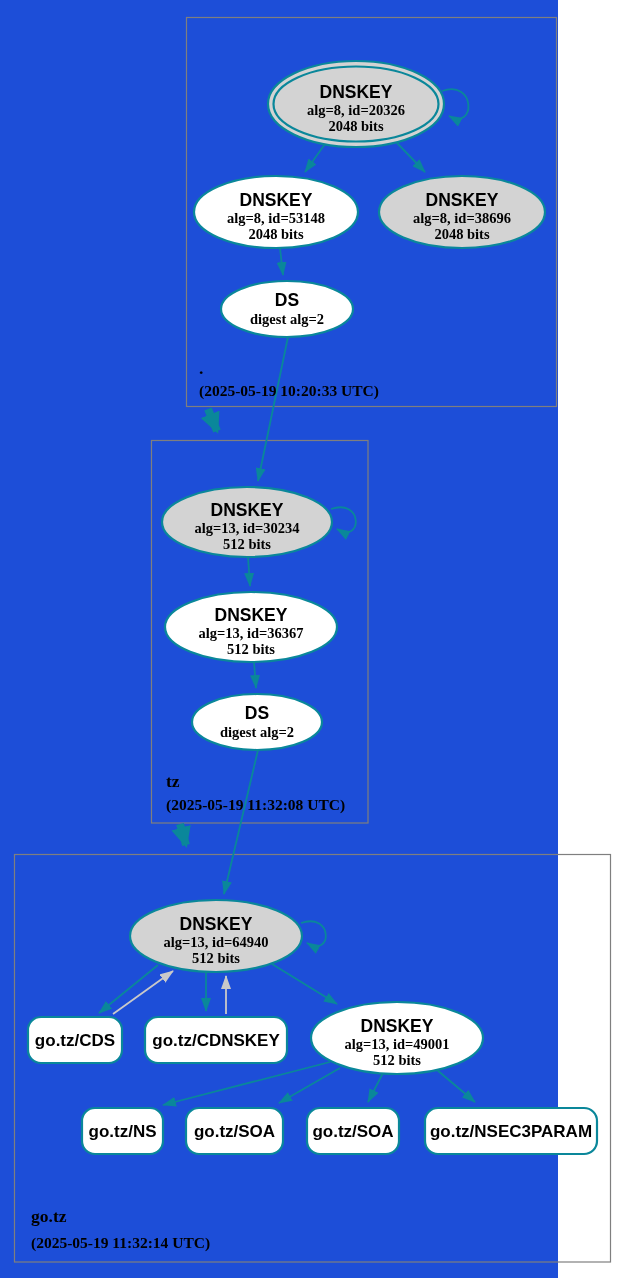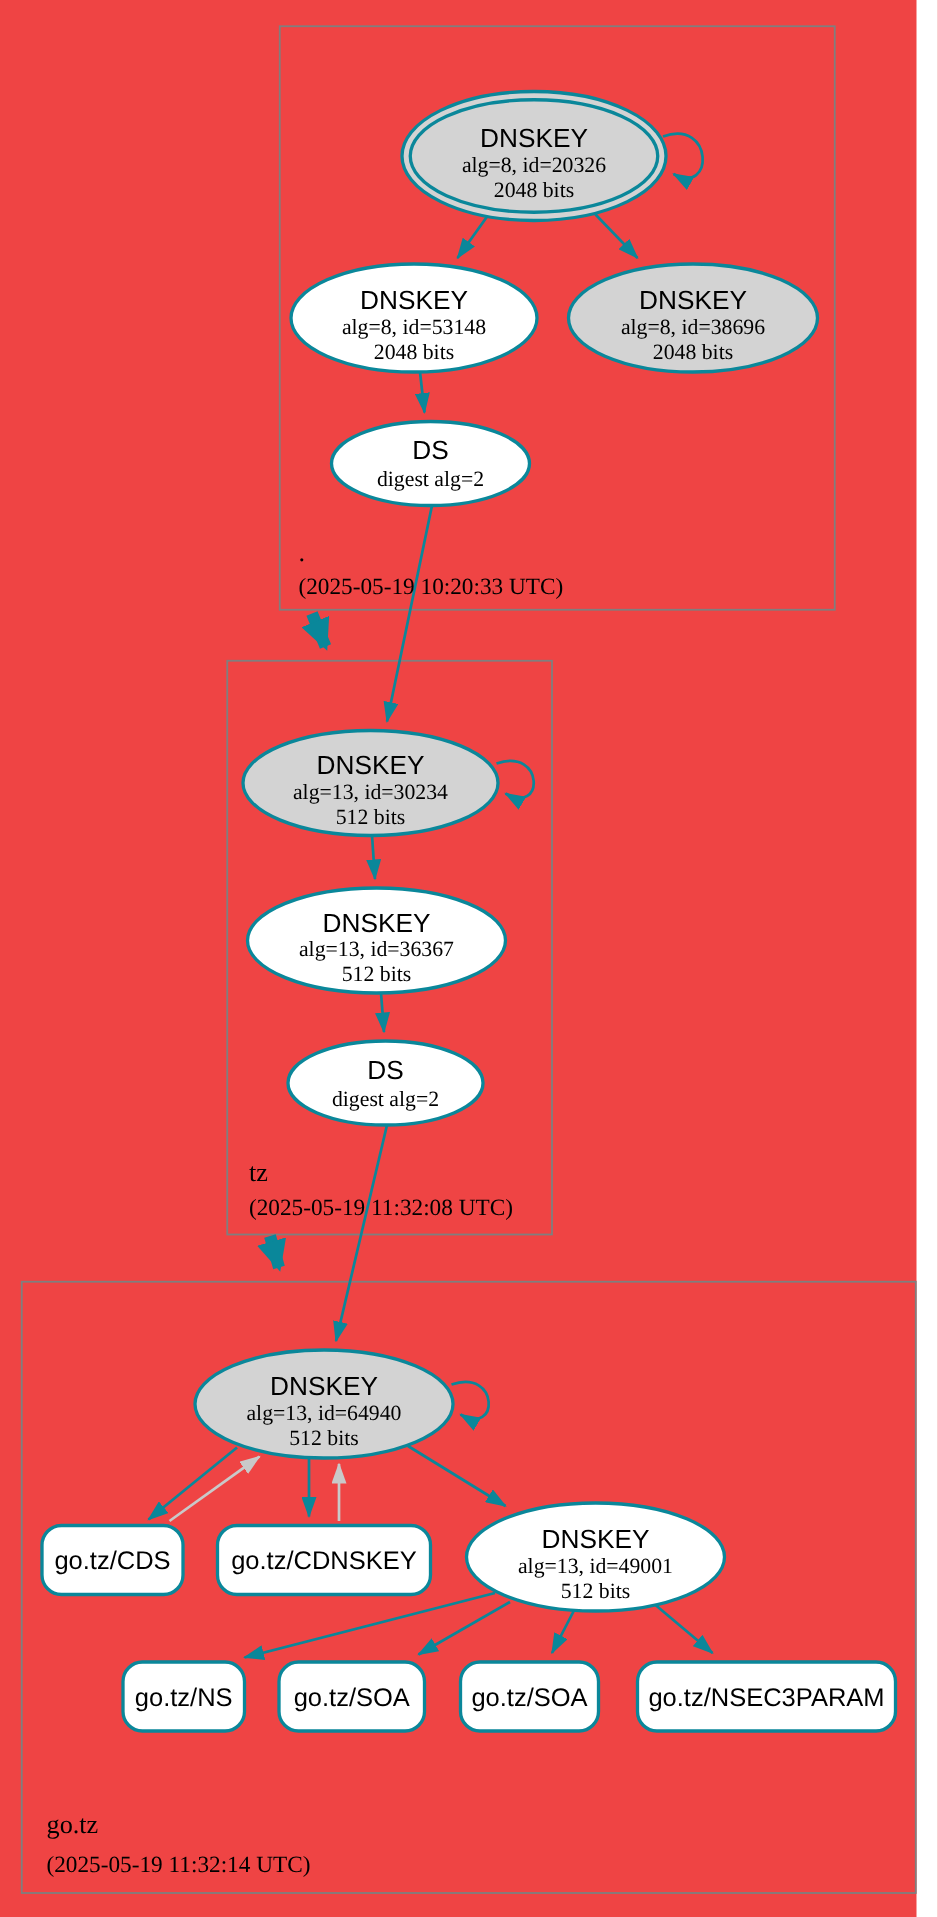"DNSKEY" .canvas { background: #ef4444 -> #1d4ed8; font-weight: none -> bold; width: 611px -> 558px }
